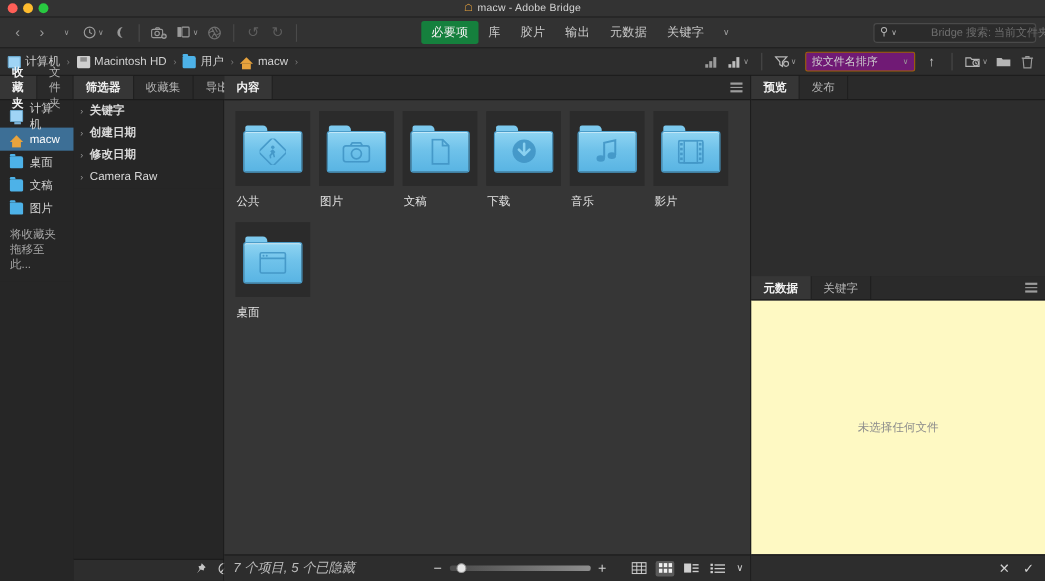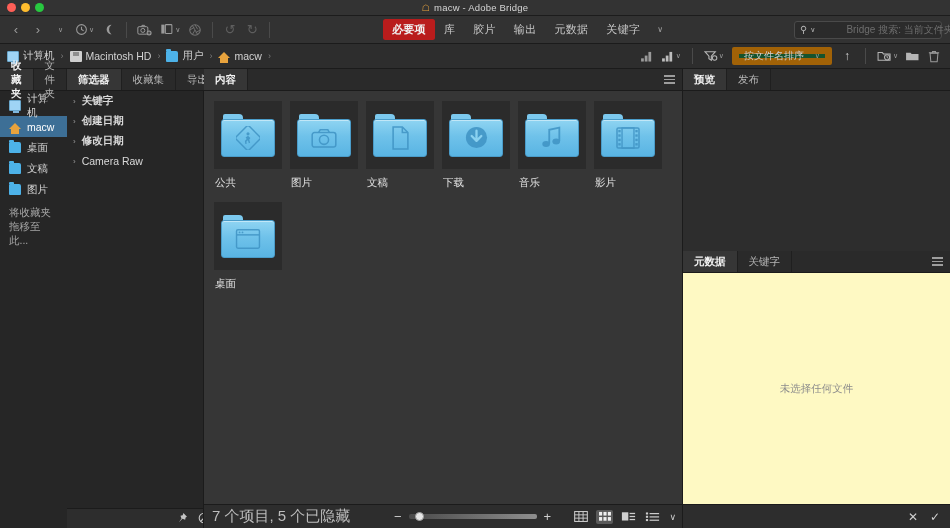"必要项" .wtab.active { background: #b91c1c -> #15803d; font-weight: bold -> normal }
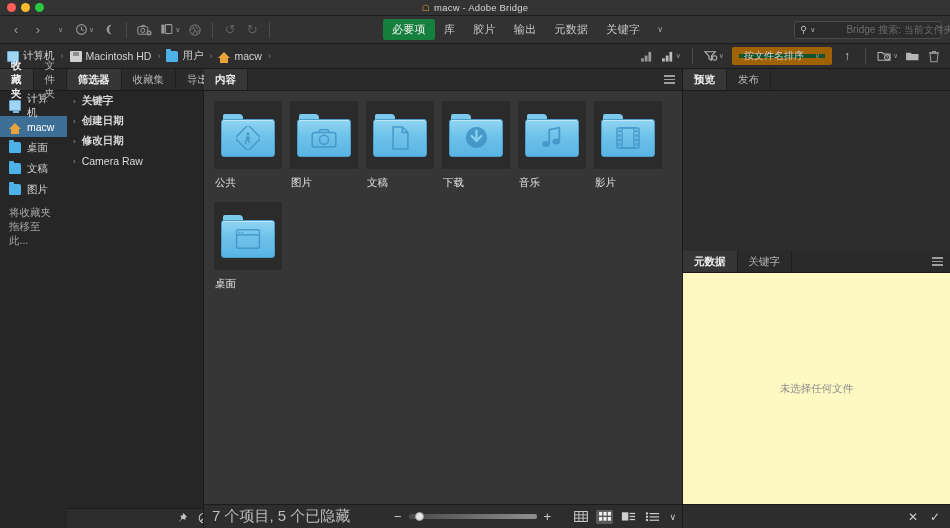"按文件名排序" .sortsel { background: #14532d -> #701a75; border: 7px solid #a16207 -> 1px solid #a16207 }
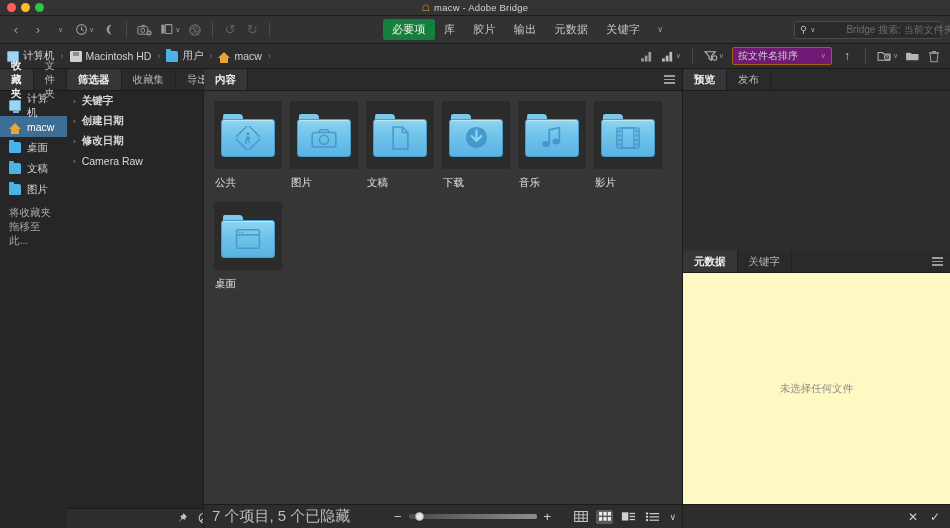"7 个项目, 5 个已隐藏" .status-count { font-size: 15px -> 12px; font-style: none -> italic }
